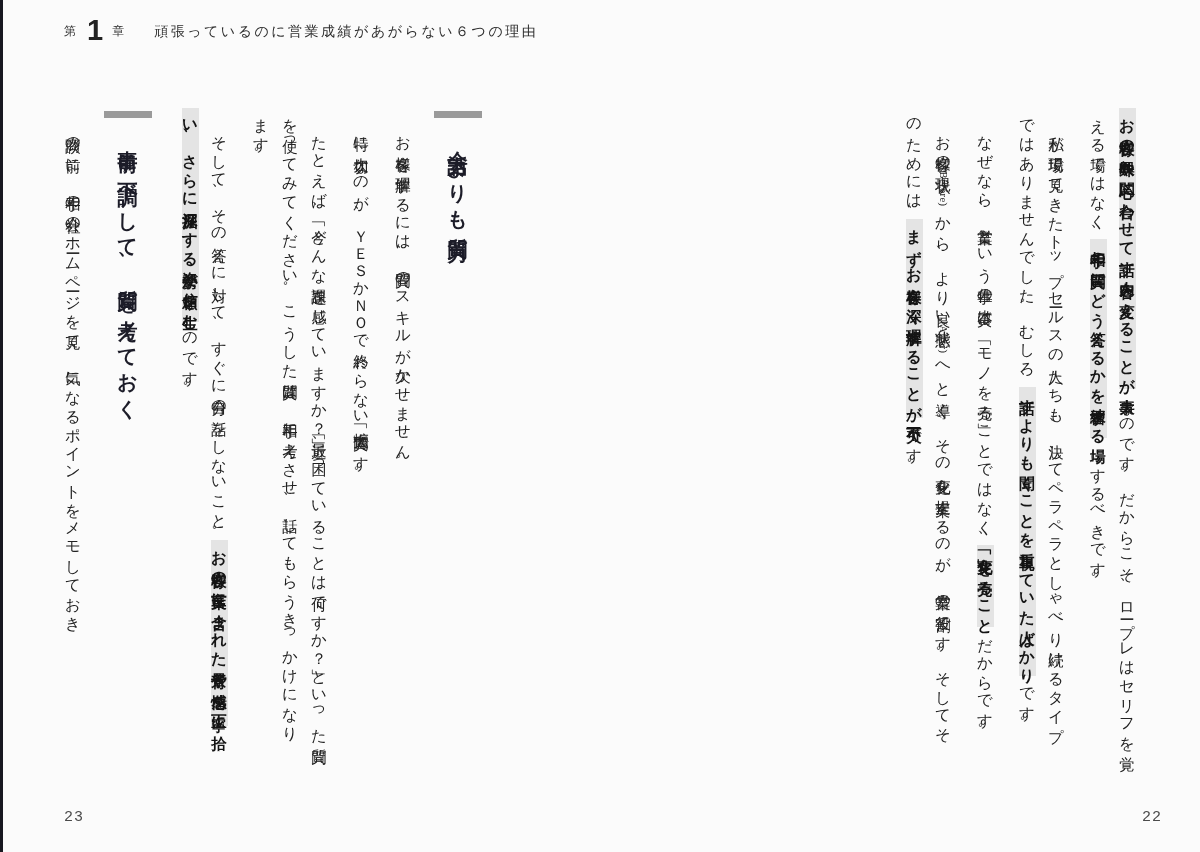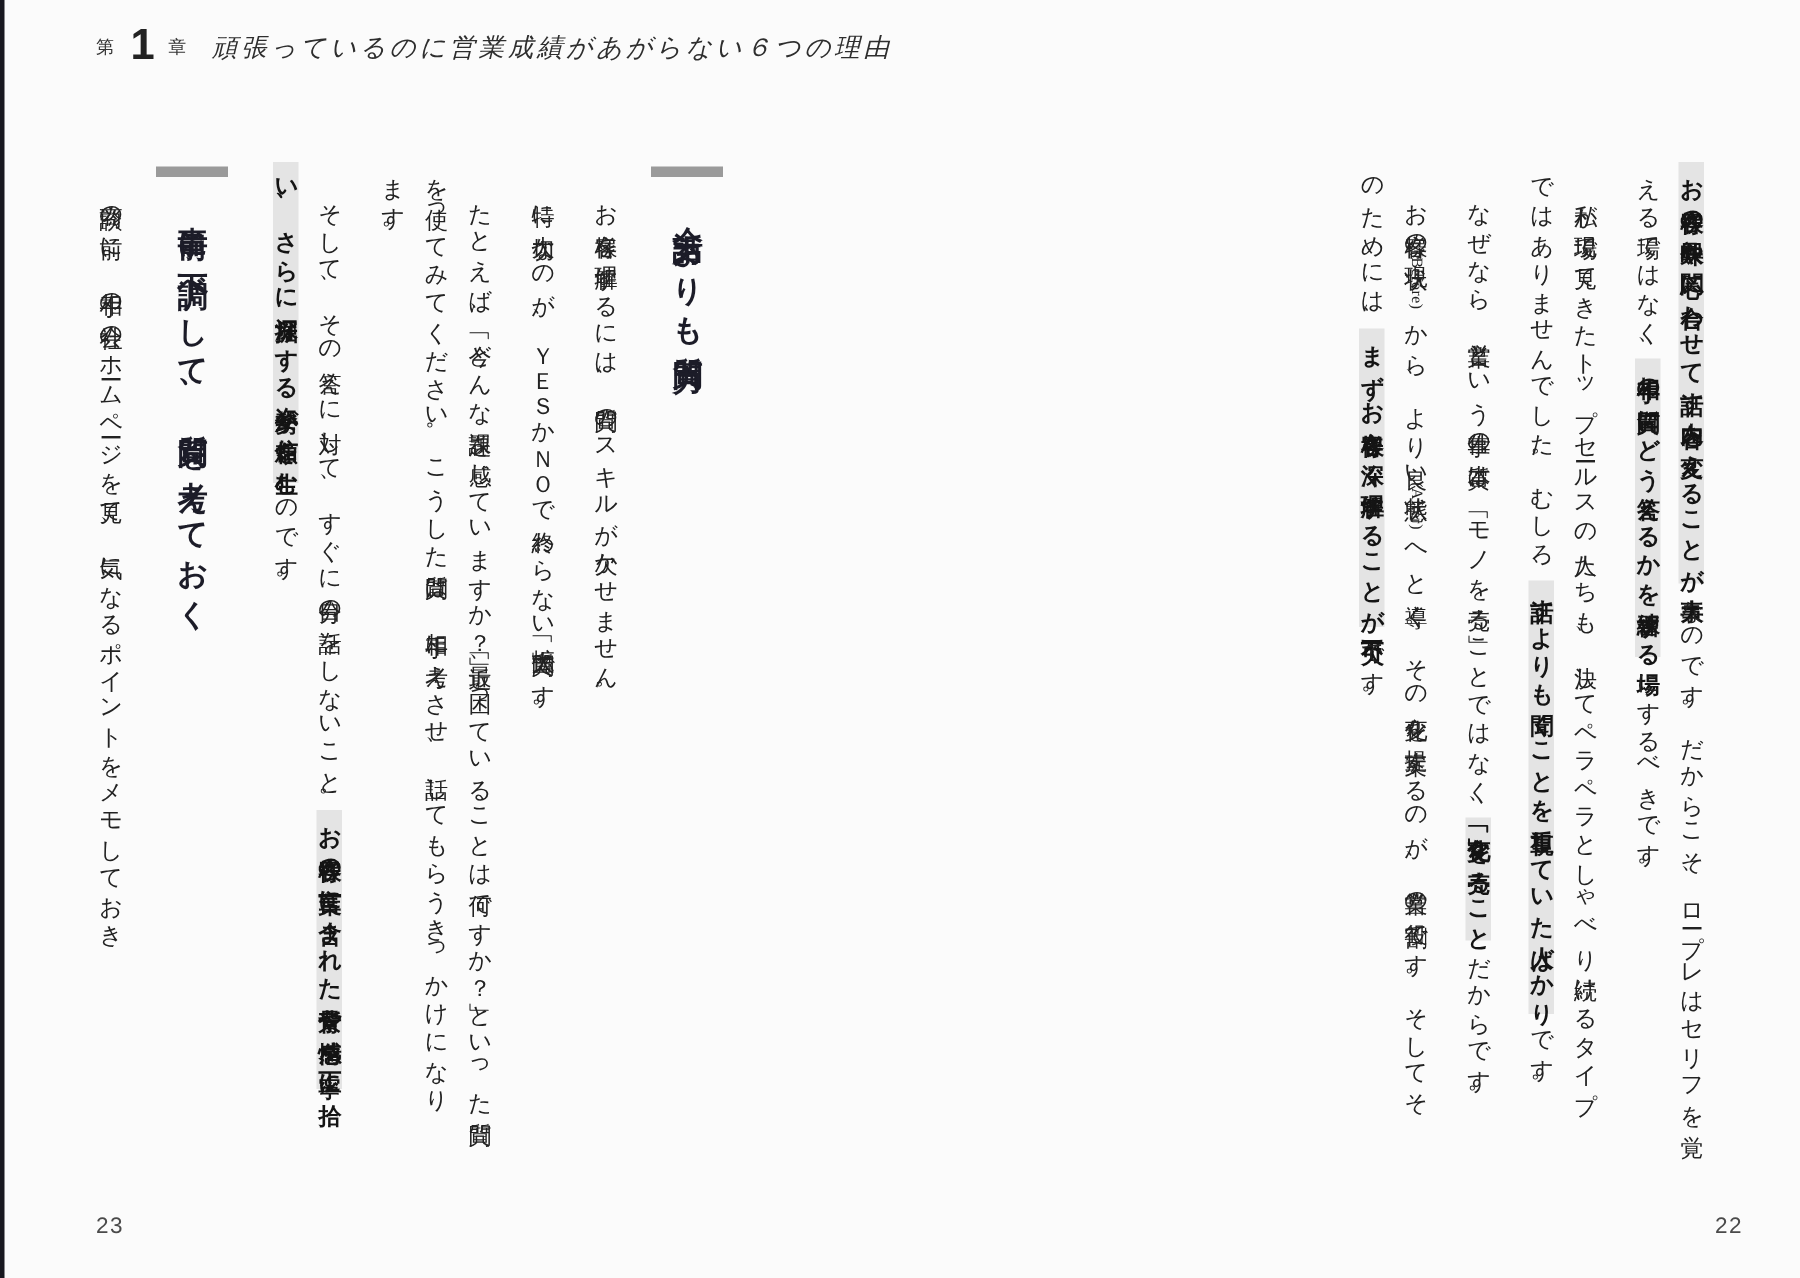"頑張っているのに営業成績があがらない６つの理由" .chapter-title { font-size: 17px -> 14px; font-style: italic -> none; margin-left: 15px -> 28px }
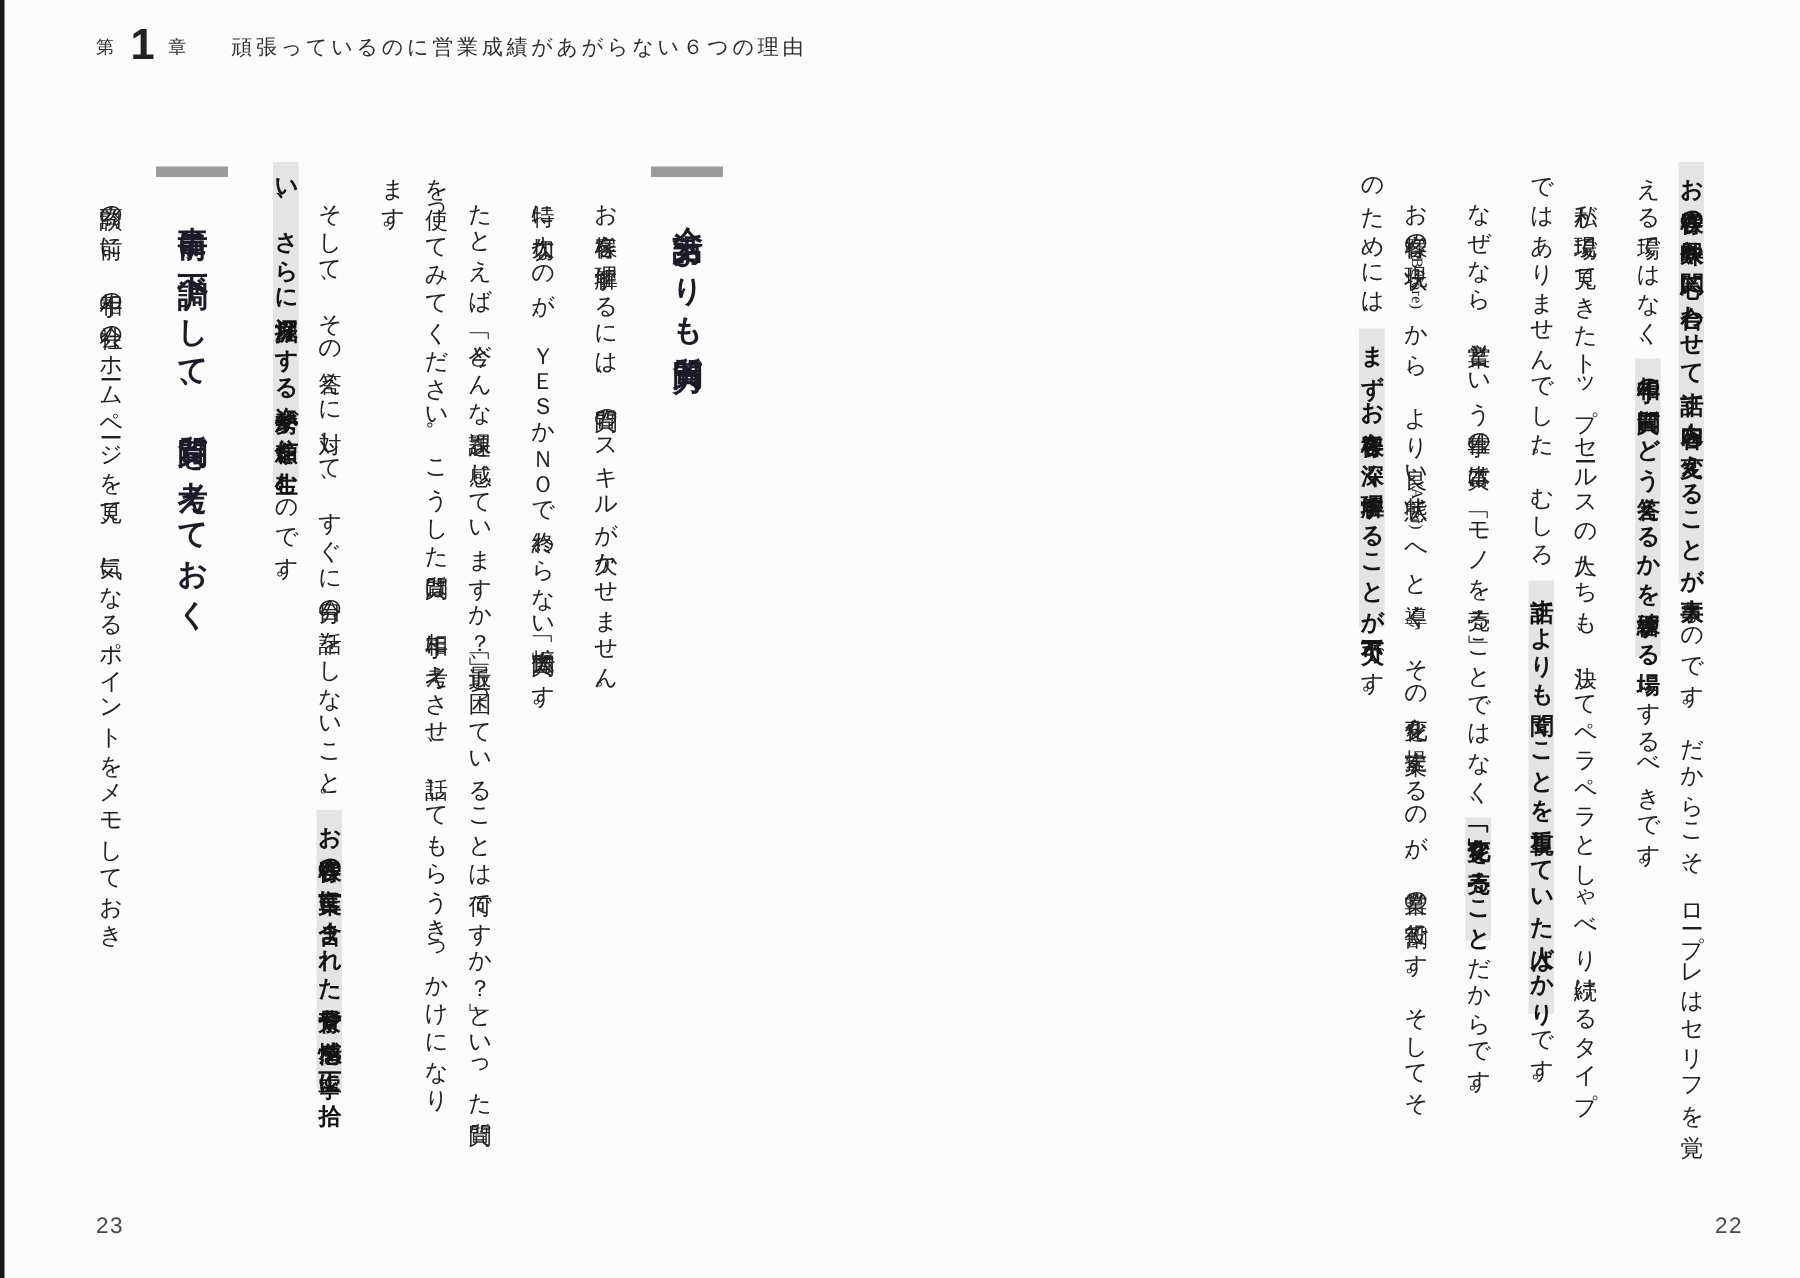"23" .page-number { font-family: Liberation Sans, sans-serif -> Liberation Mono, monospace }
